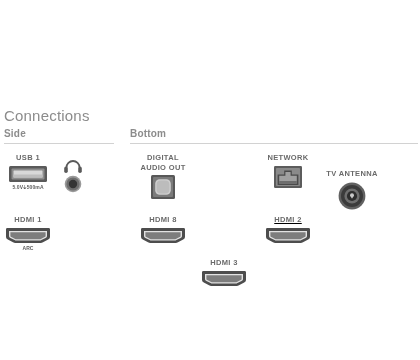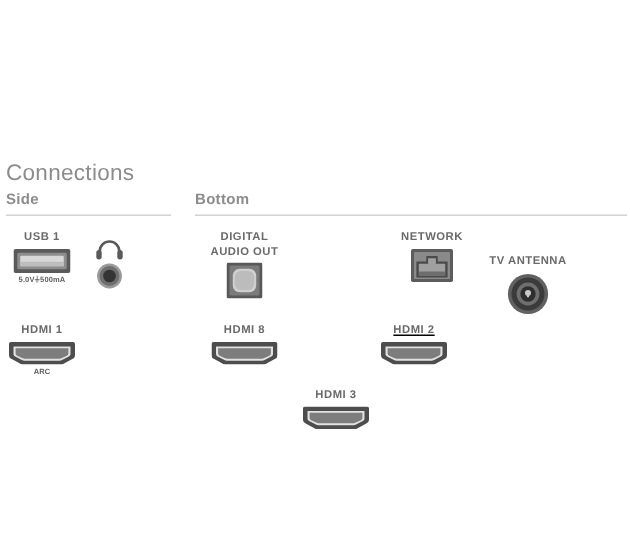"HDMI 2" div.port { left: 276px -> 288px }
